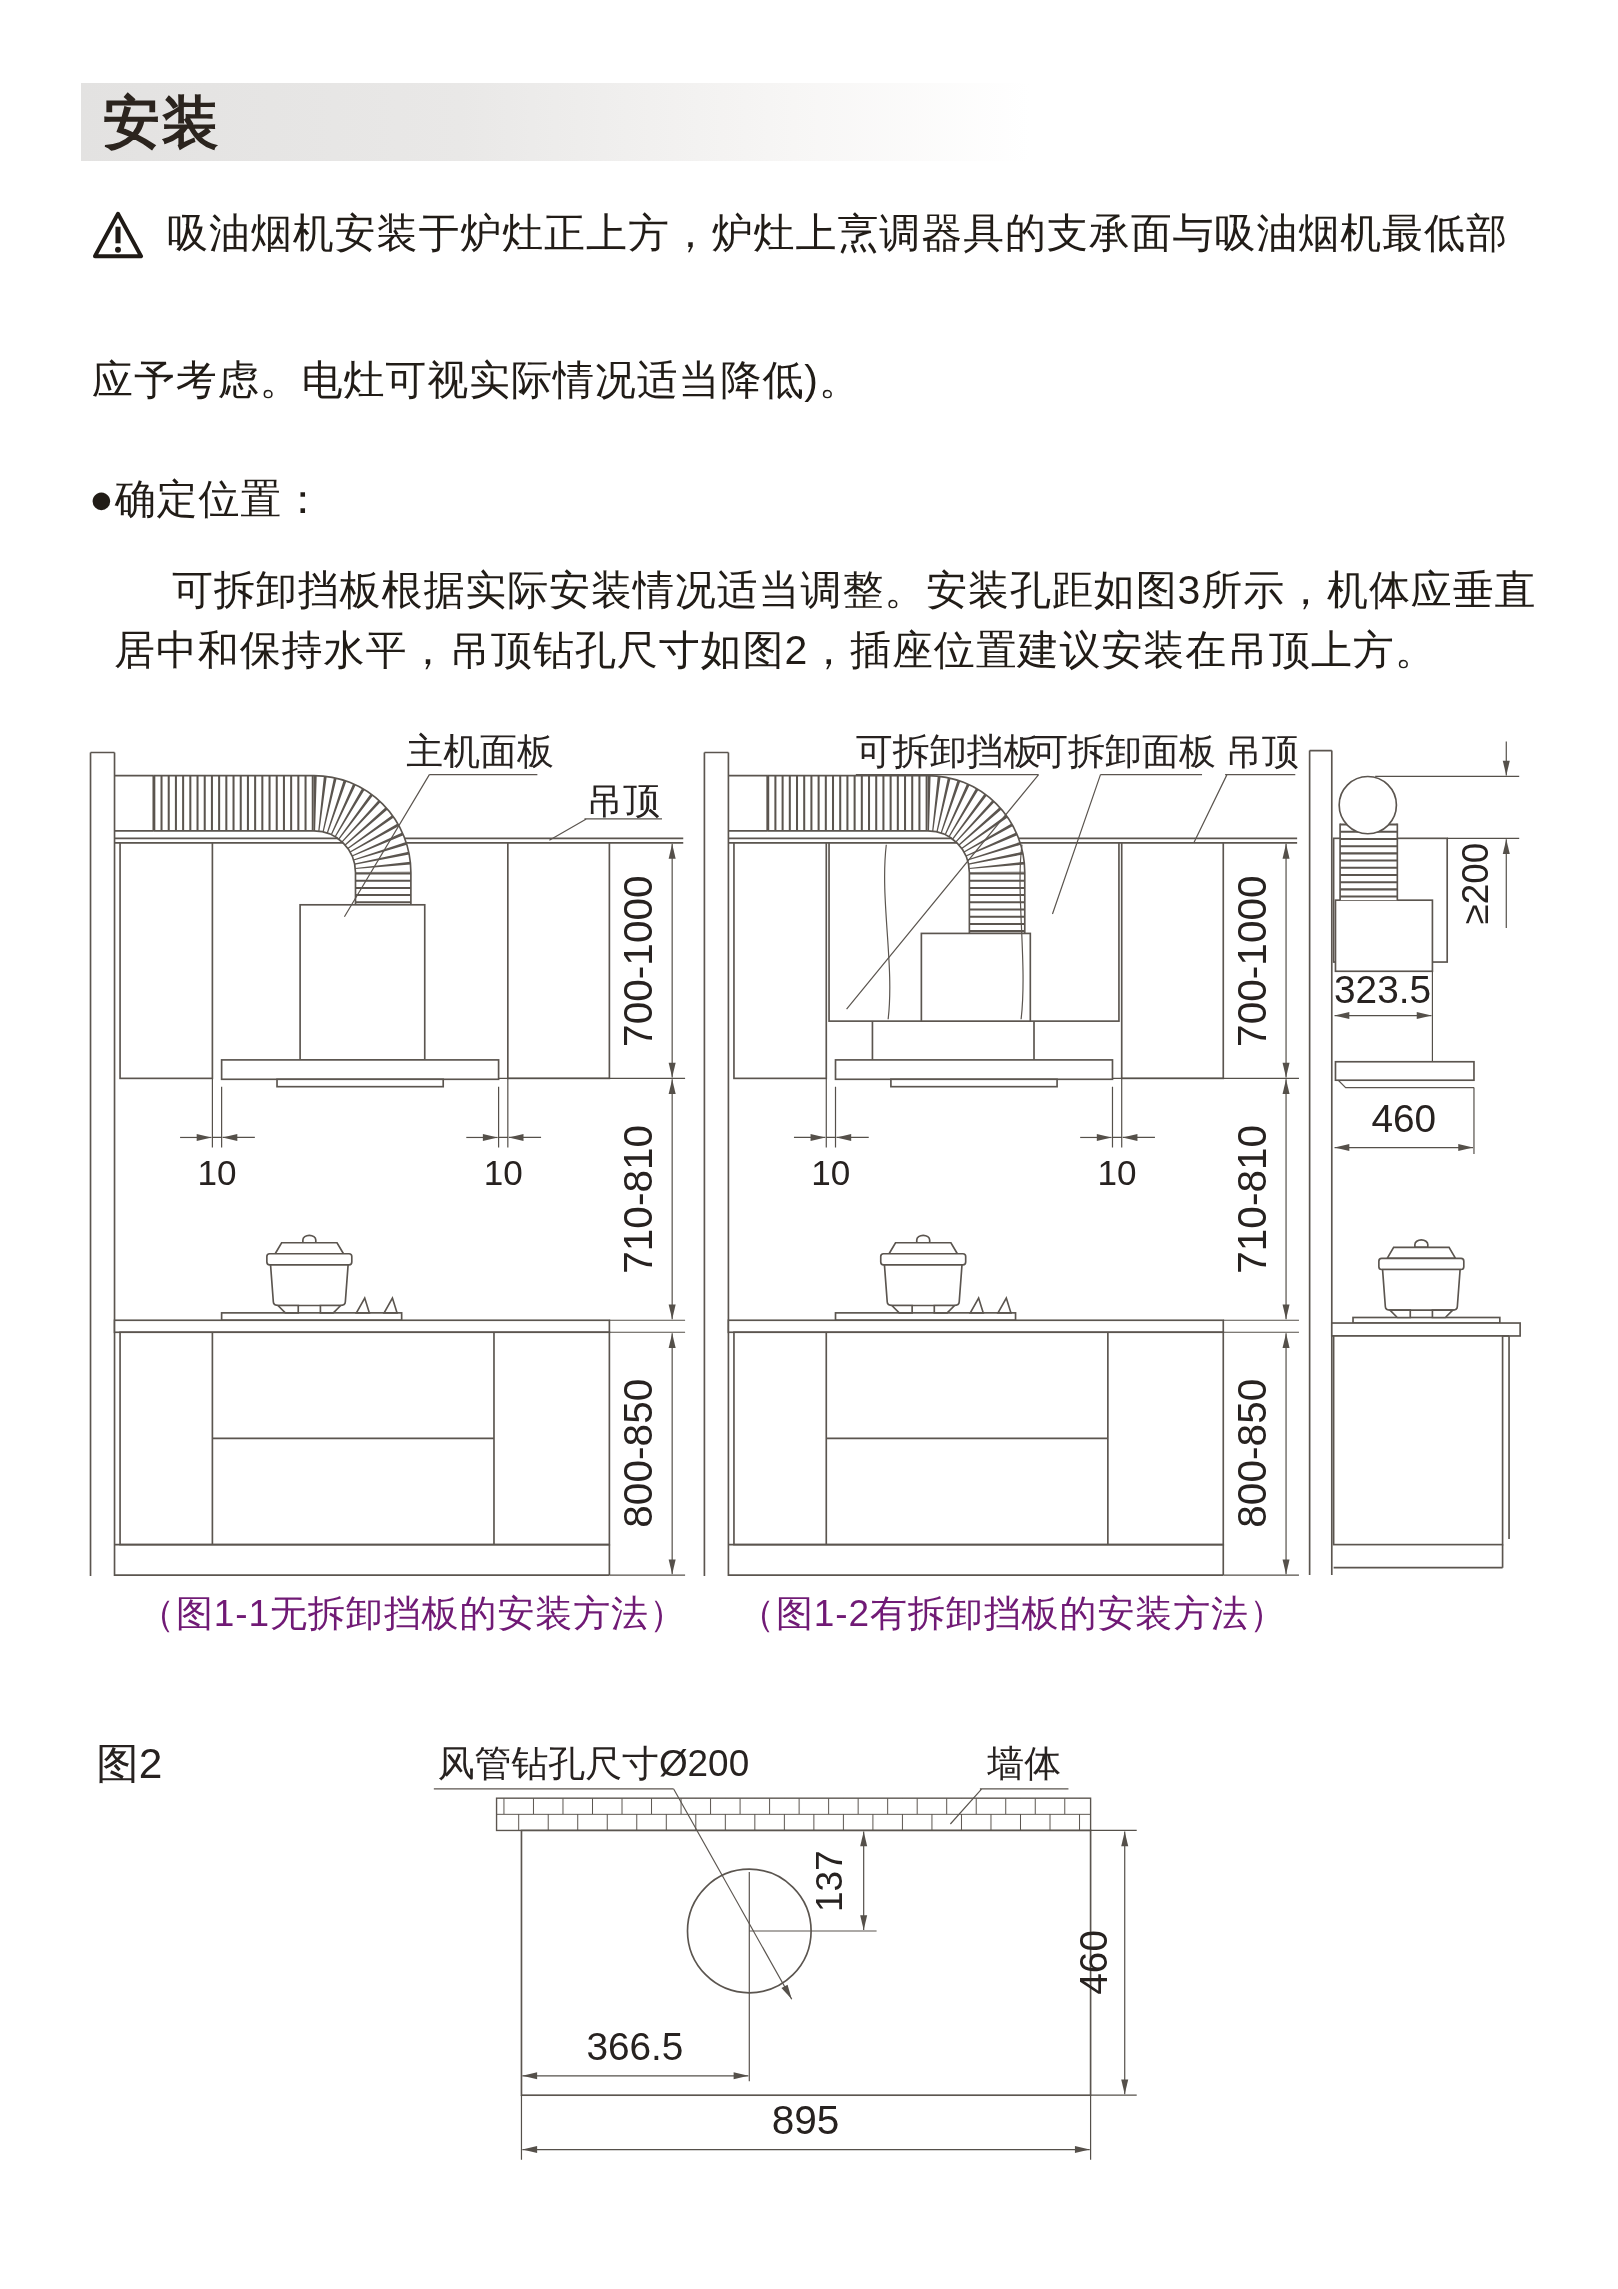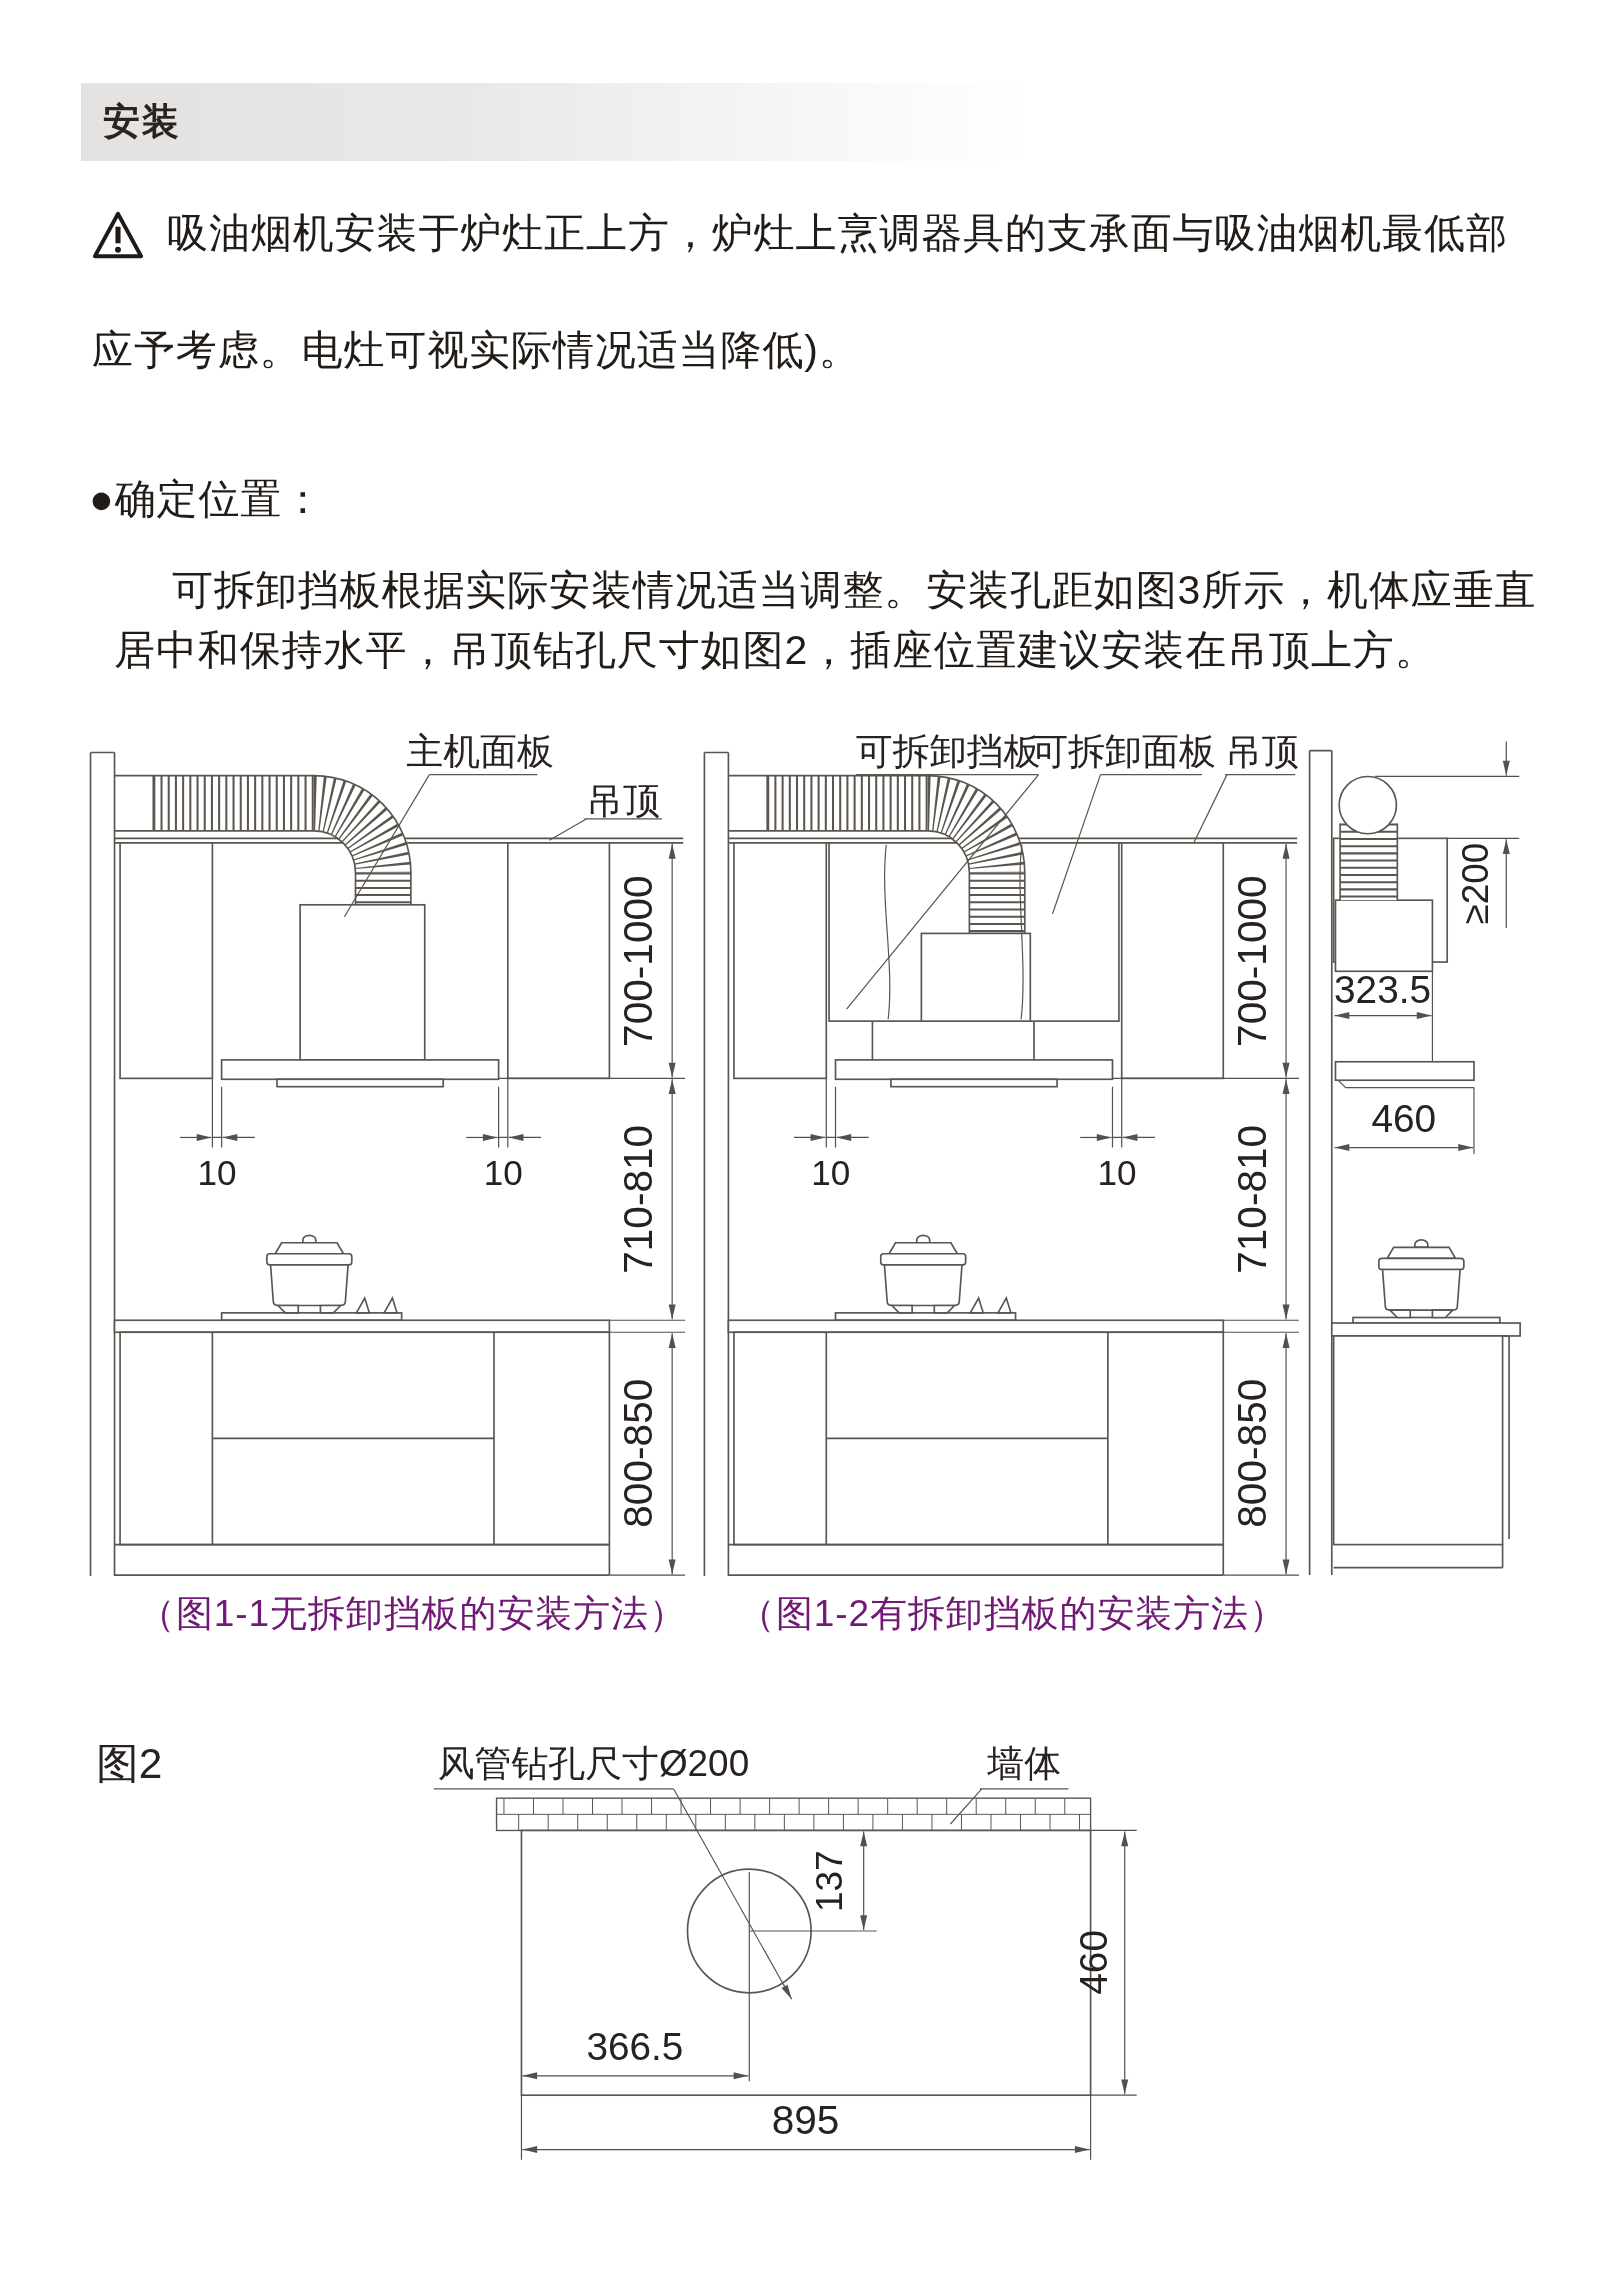"安装" #title-bar .t { font-size: 37px -> 57px }
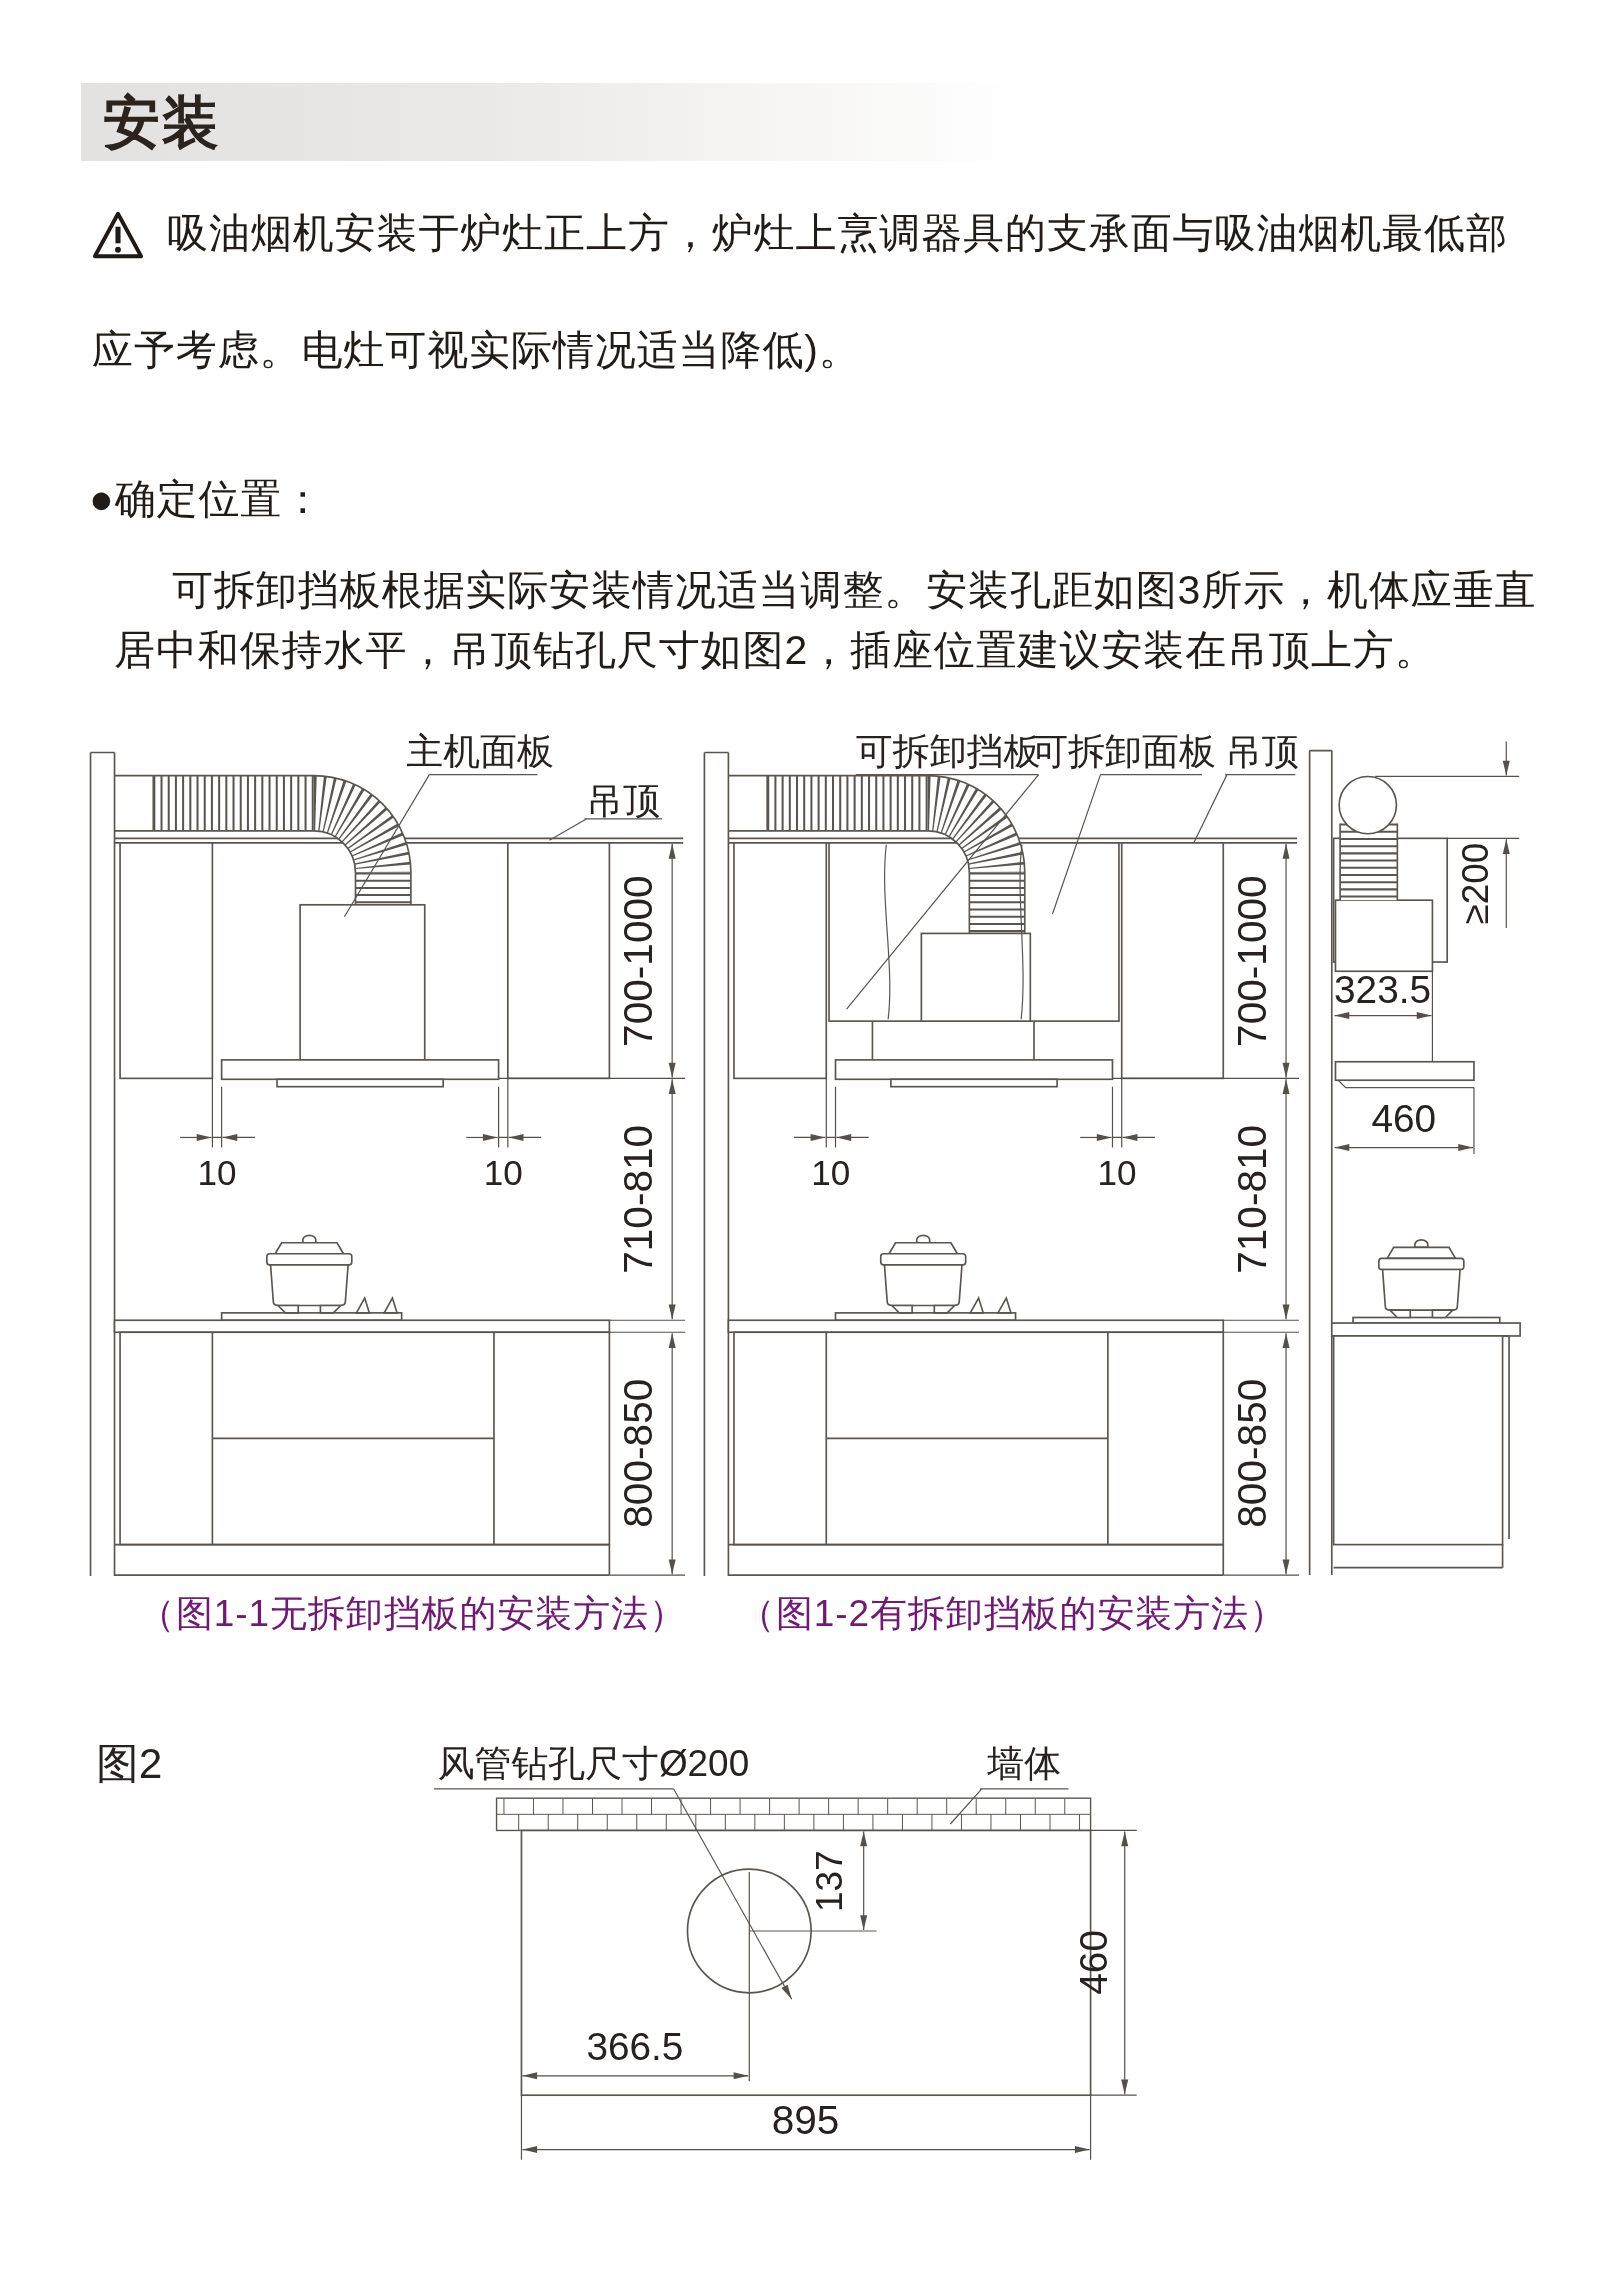"应予考虑。电灶可视实际情况适当降低)。" div.abs { top: 324px -> 354px }
